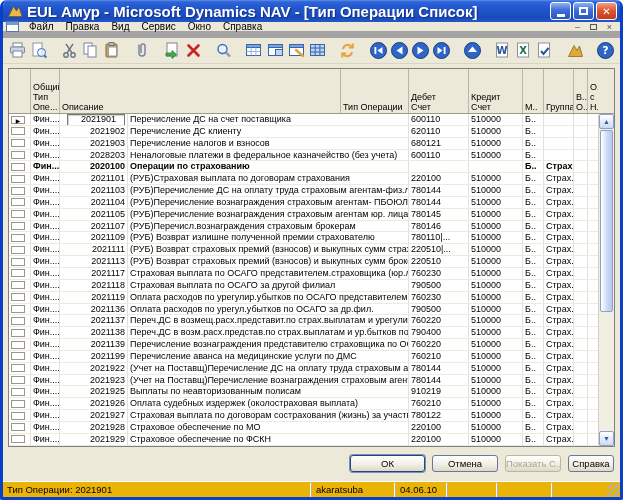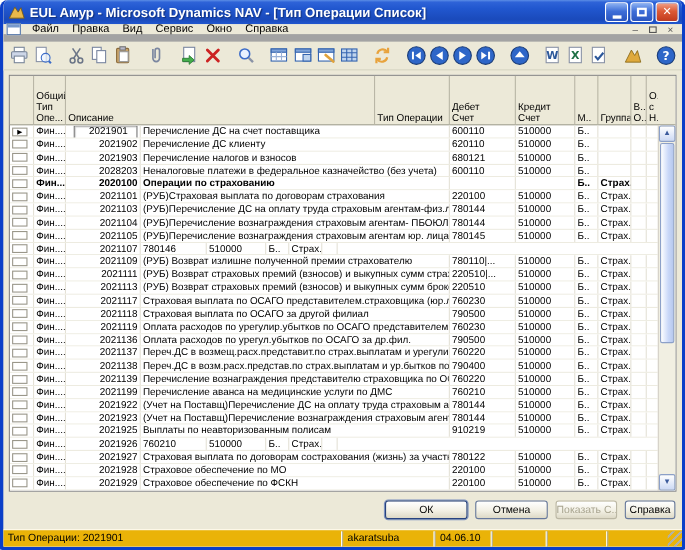"EUL Амур - Microsoft Dynamics" .title-text { font-size: 12px -> 15px }
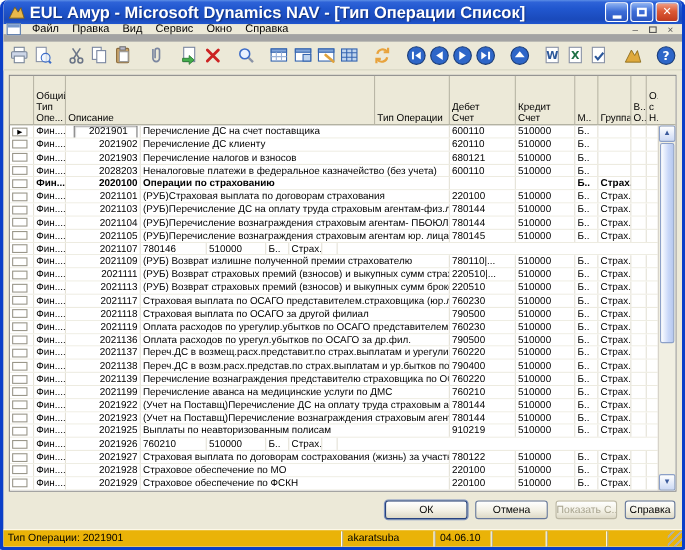"(РУБ)Перечисл.вознаграждения страховым" div.cell { html: none -> <div>(РУБ)Перечисл.вознаграждения страховым брокерам</div> }
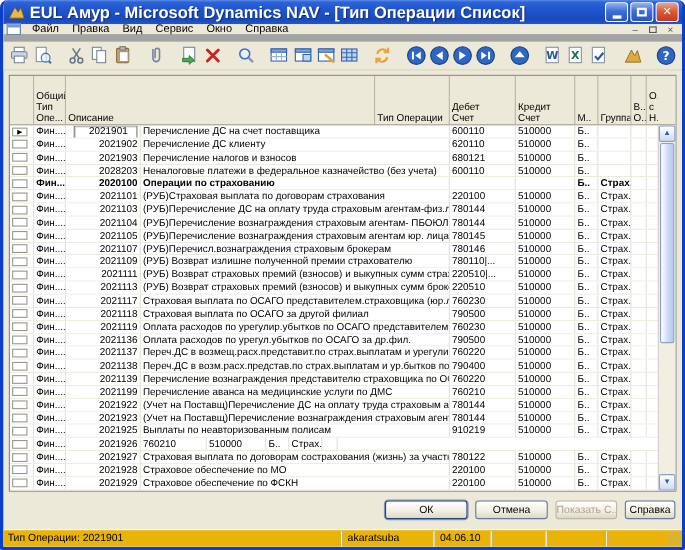"Оплата судебных издержек (околостраховая" div.cell { html: none -> <div>Оплата судебных издержек (околостраховая выплата)</div> }
